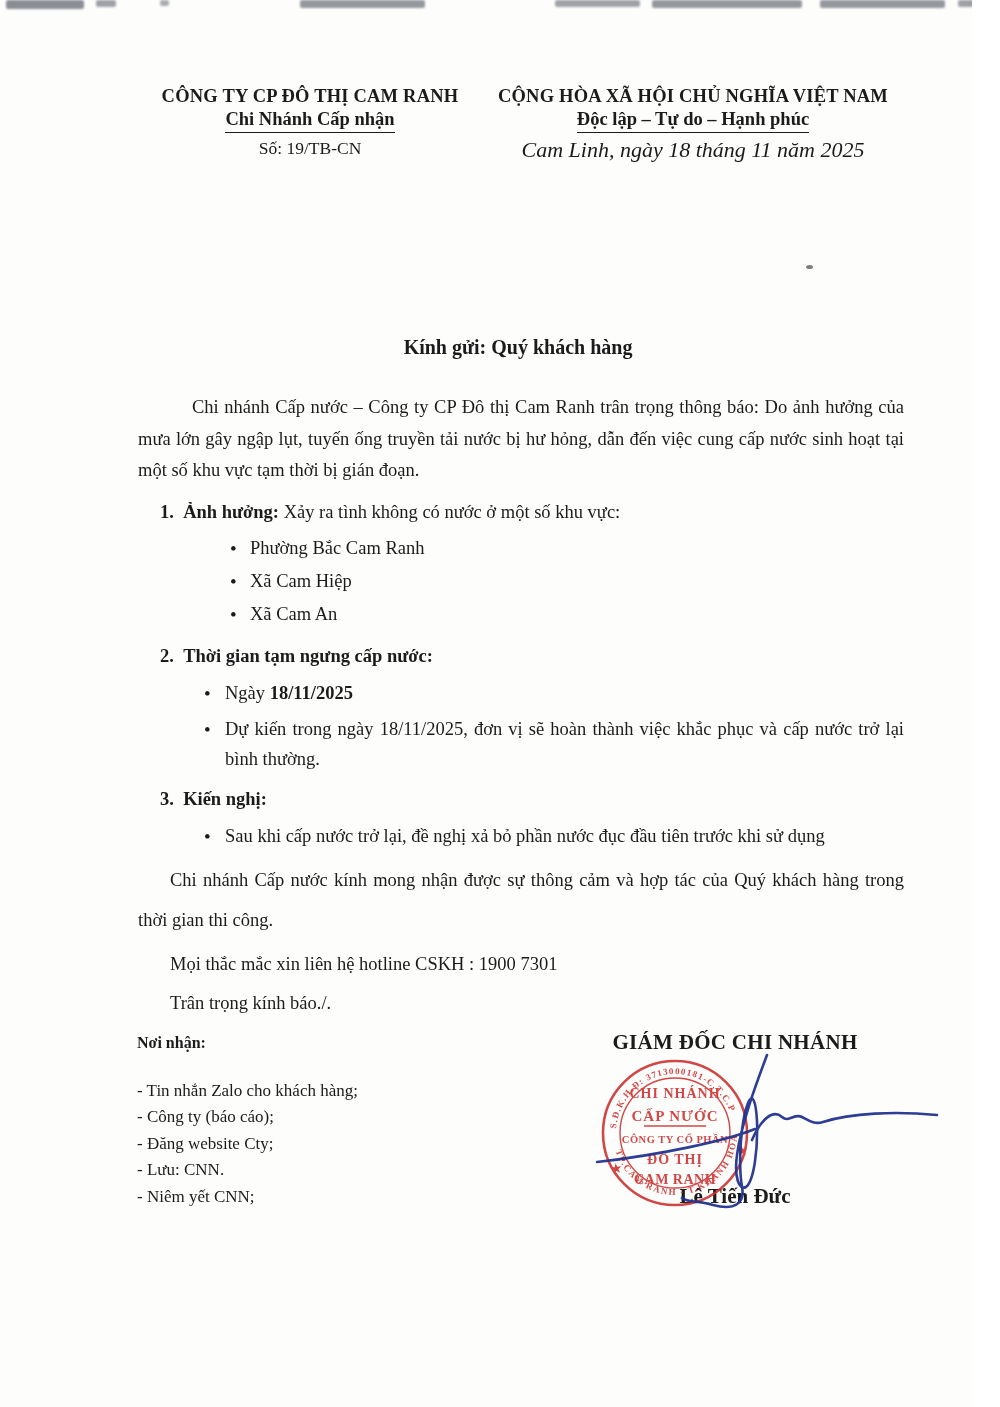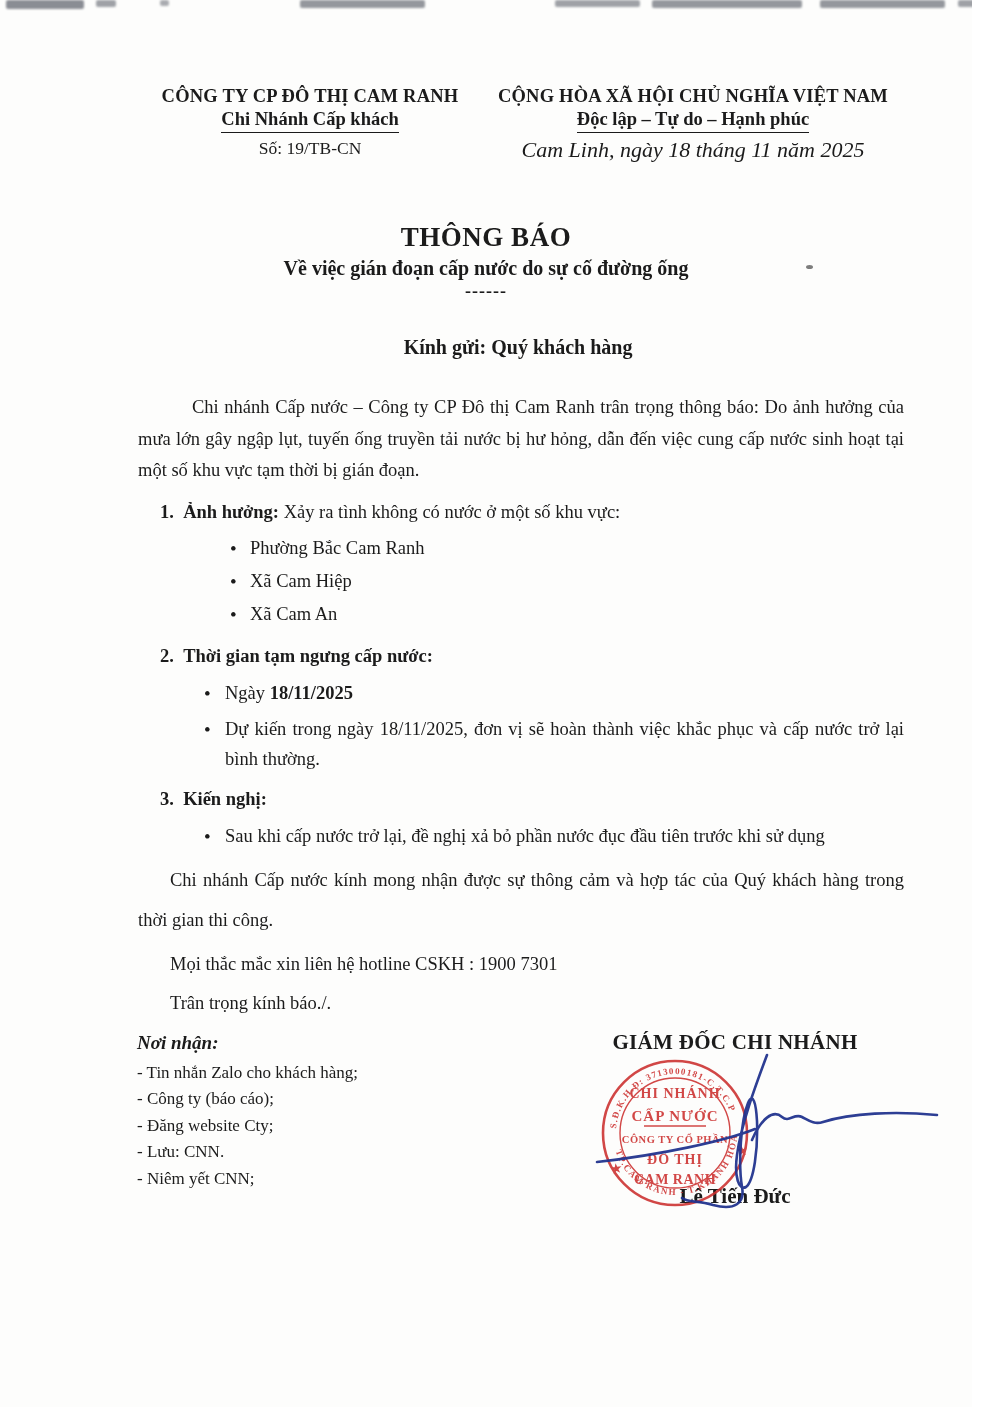"Chi Nhánh Cấp khách" span.underlined { text: khách -> nhận }
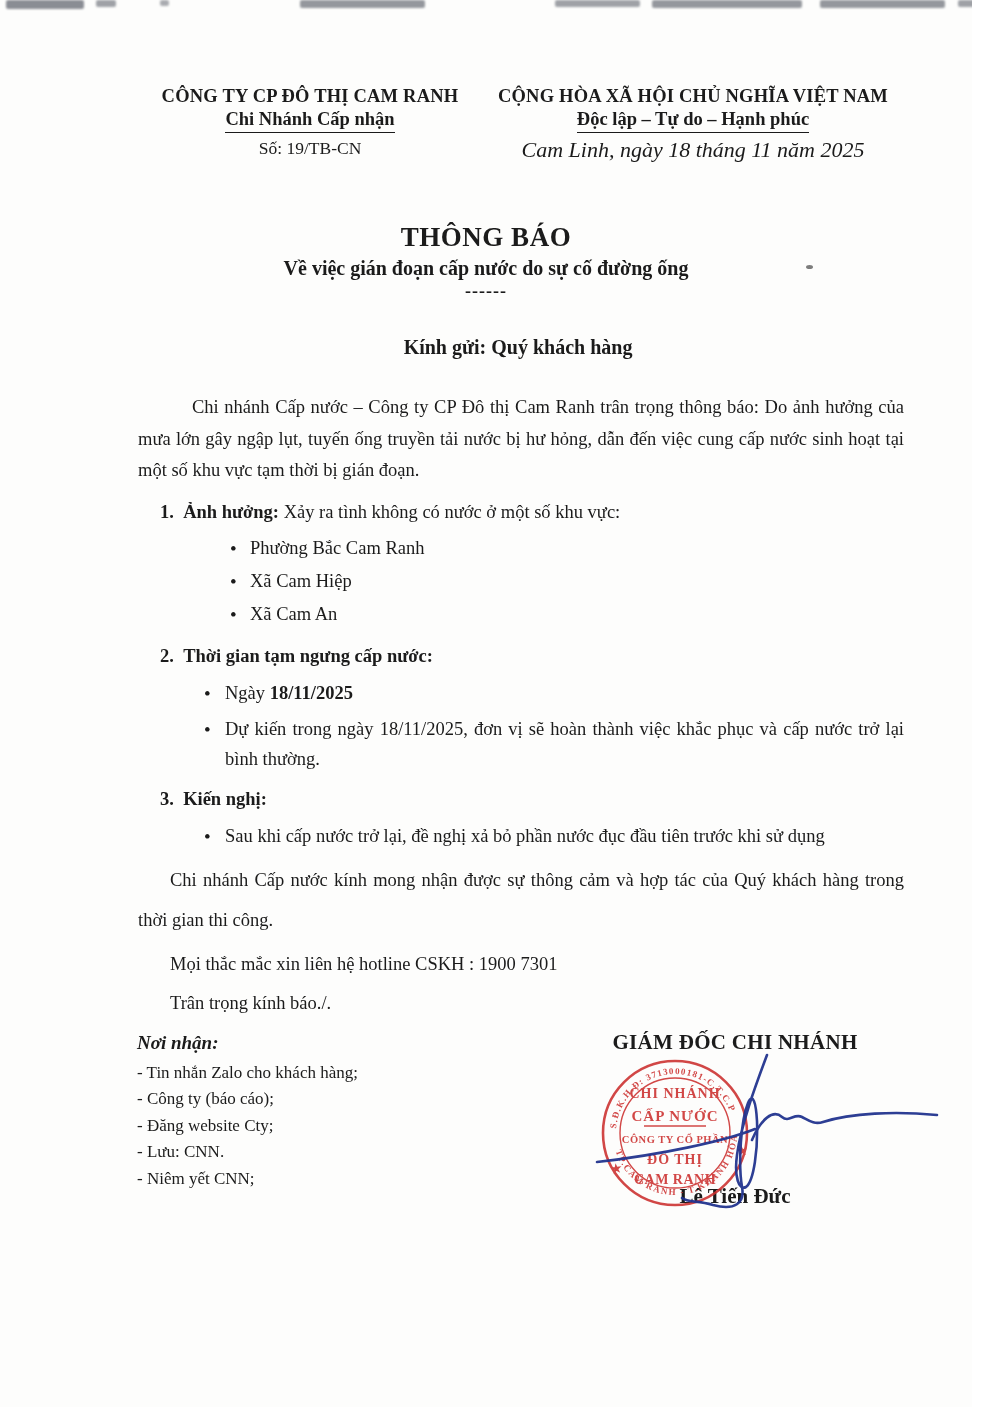"THÔNG BÁO" div.title-block { html: <div> <h1>THÔNG BÁO</h1> <h2>Về việc gián đoạn cấp nước do sự cố đường ống</h2> <div>------</div> </div> -> none }
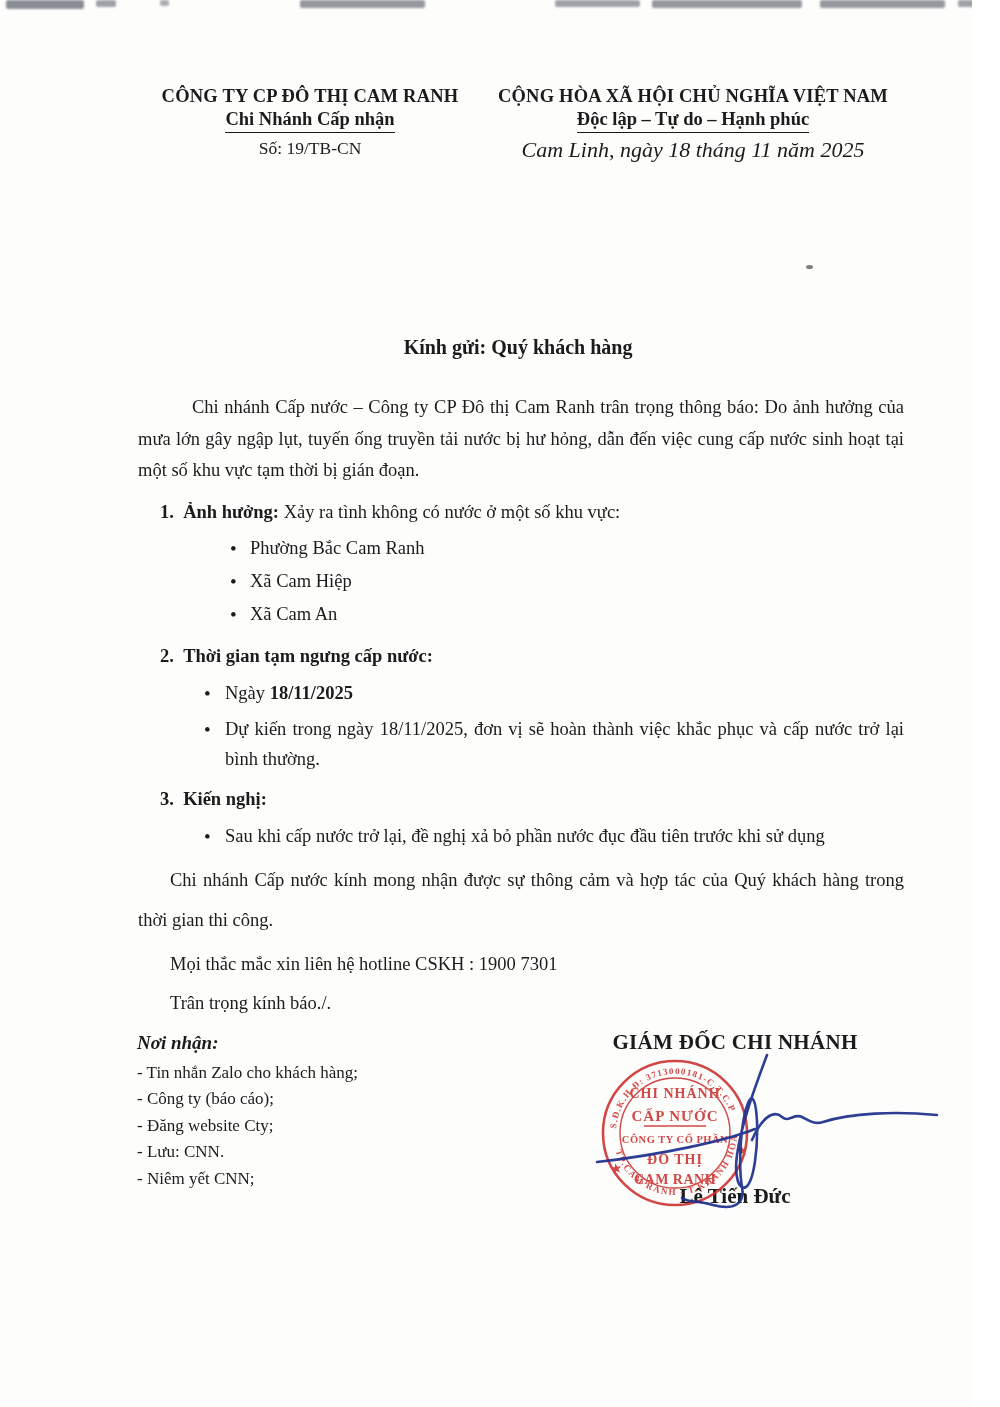"Nơi nhận:" .recipients-label { font-size: 19px -> 16px; font-style: italic -> none; margin-bottom: 3px -> 21px }
